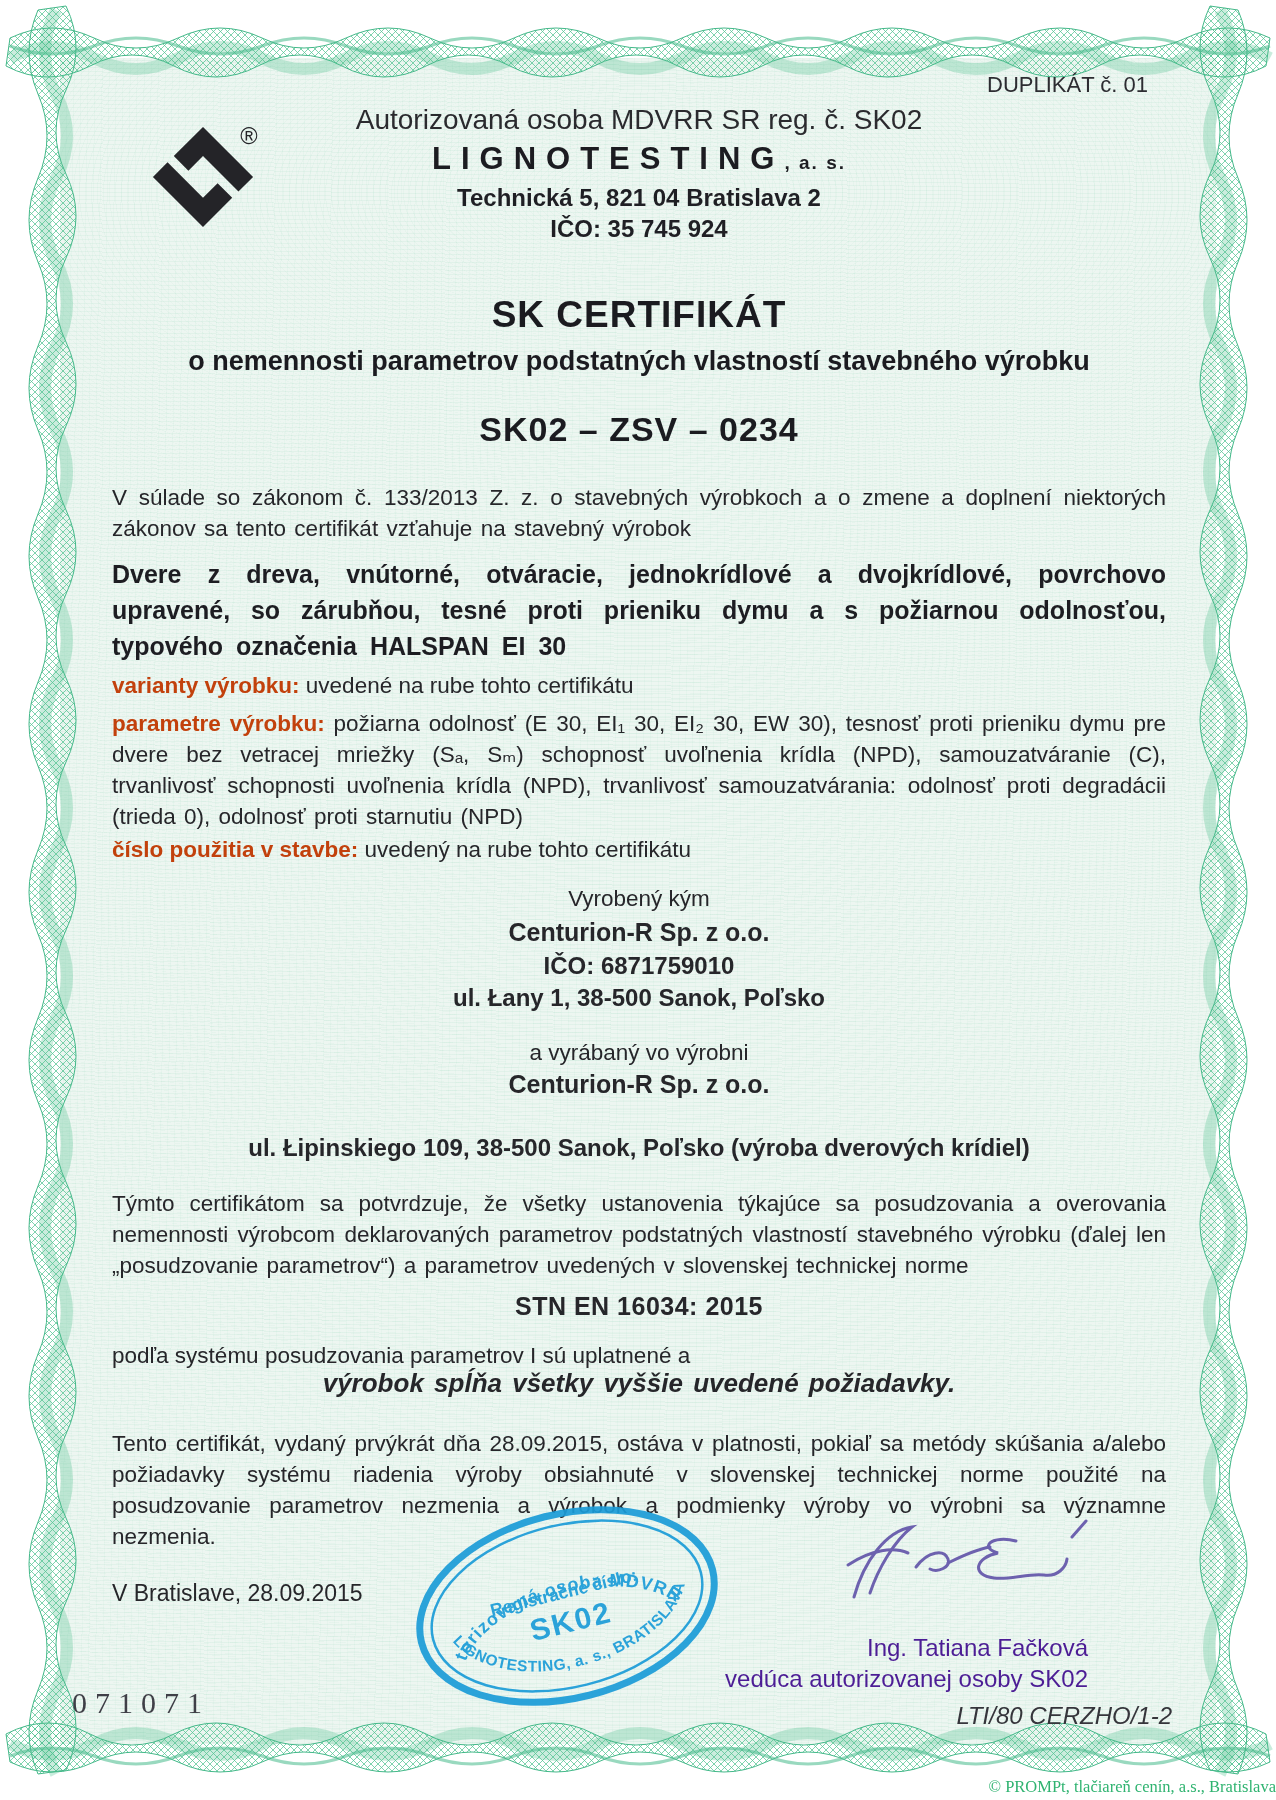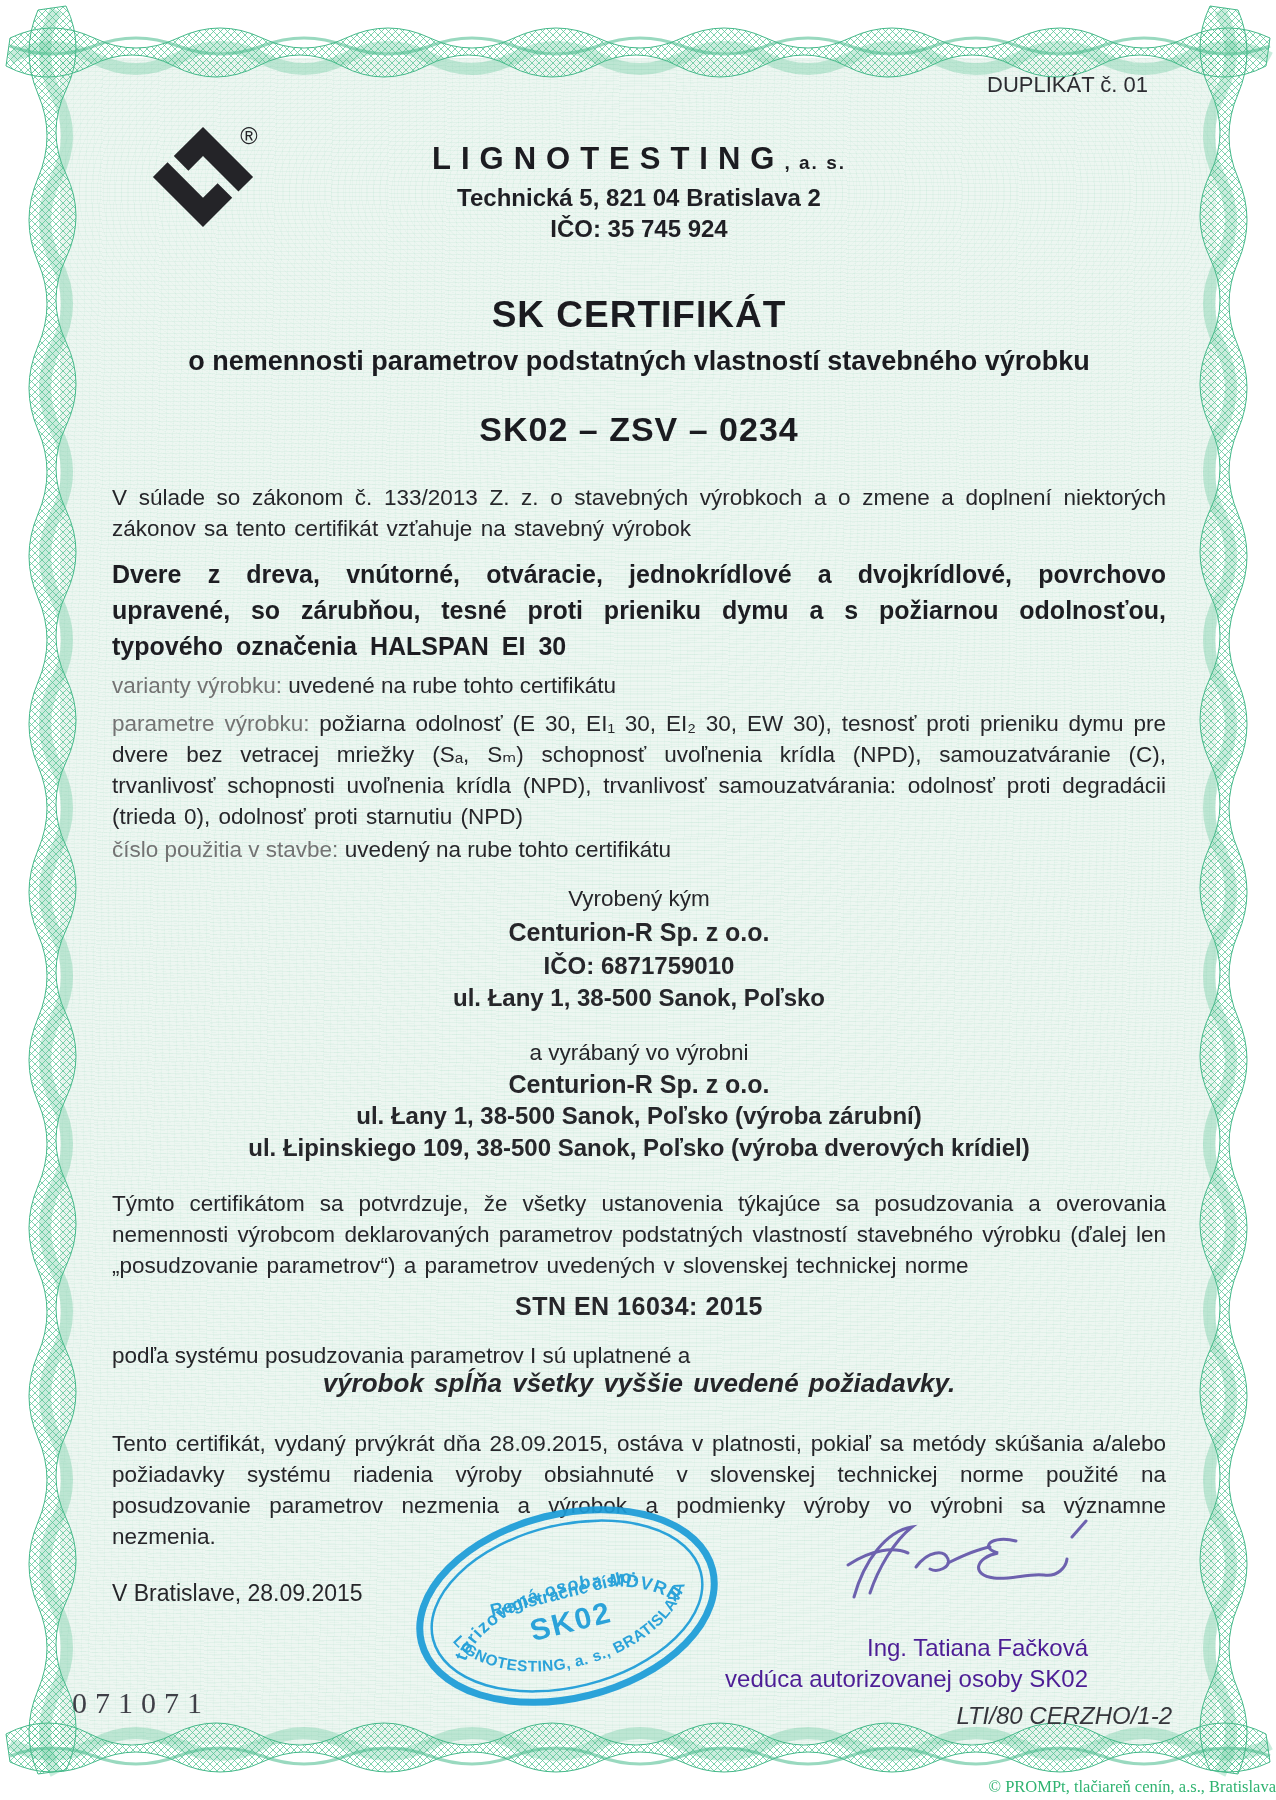"Autorizovaná osoba MDVRR SR reg." div.abs { html: none -> <div>Autorizovaná osoba MDVRR SR reg. č. SK02</div> }
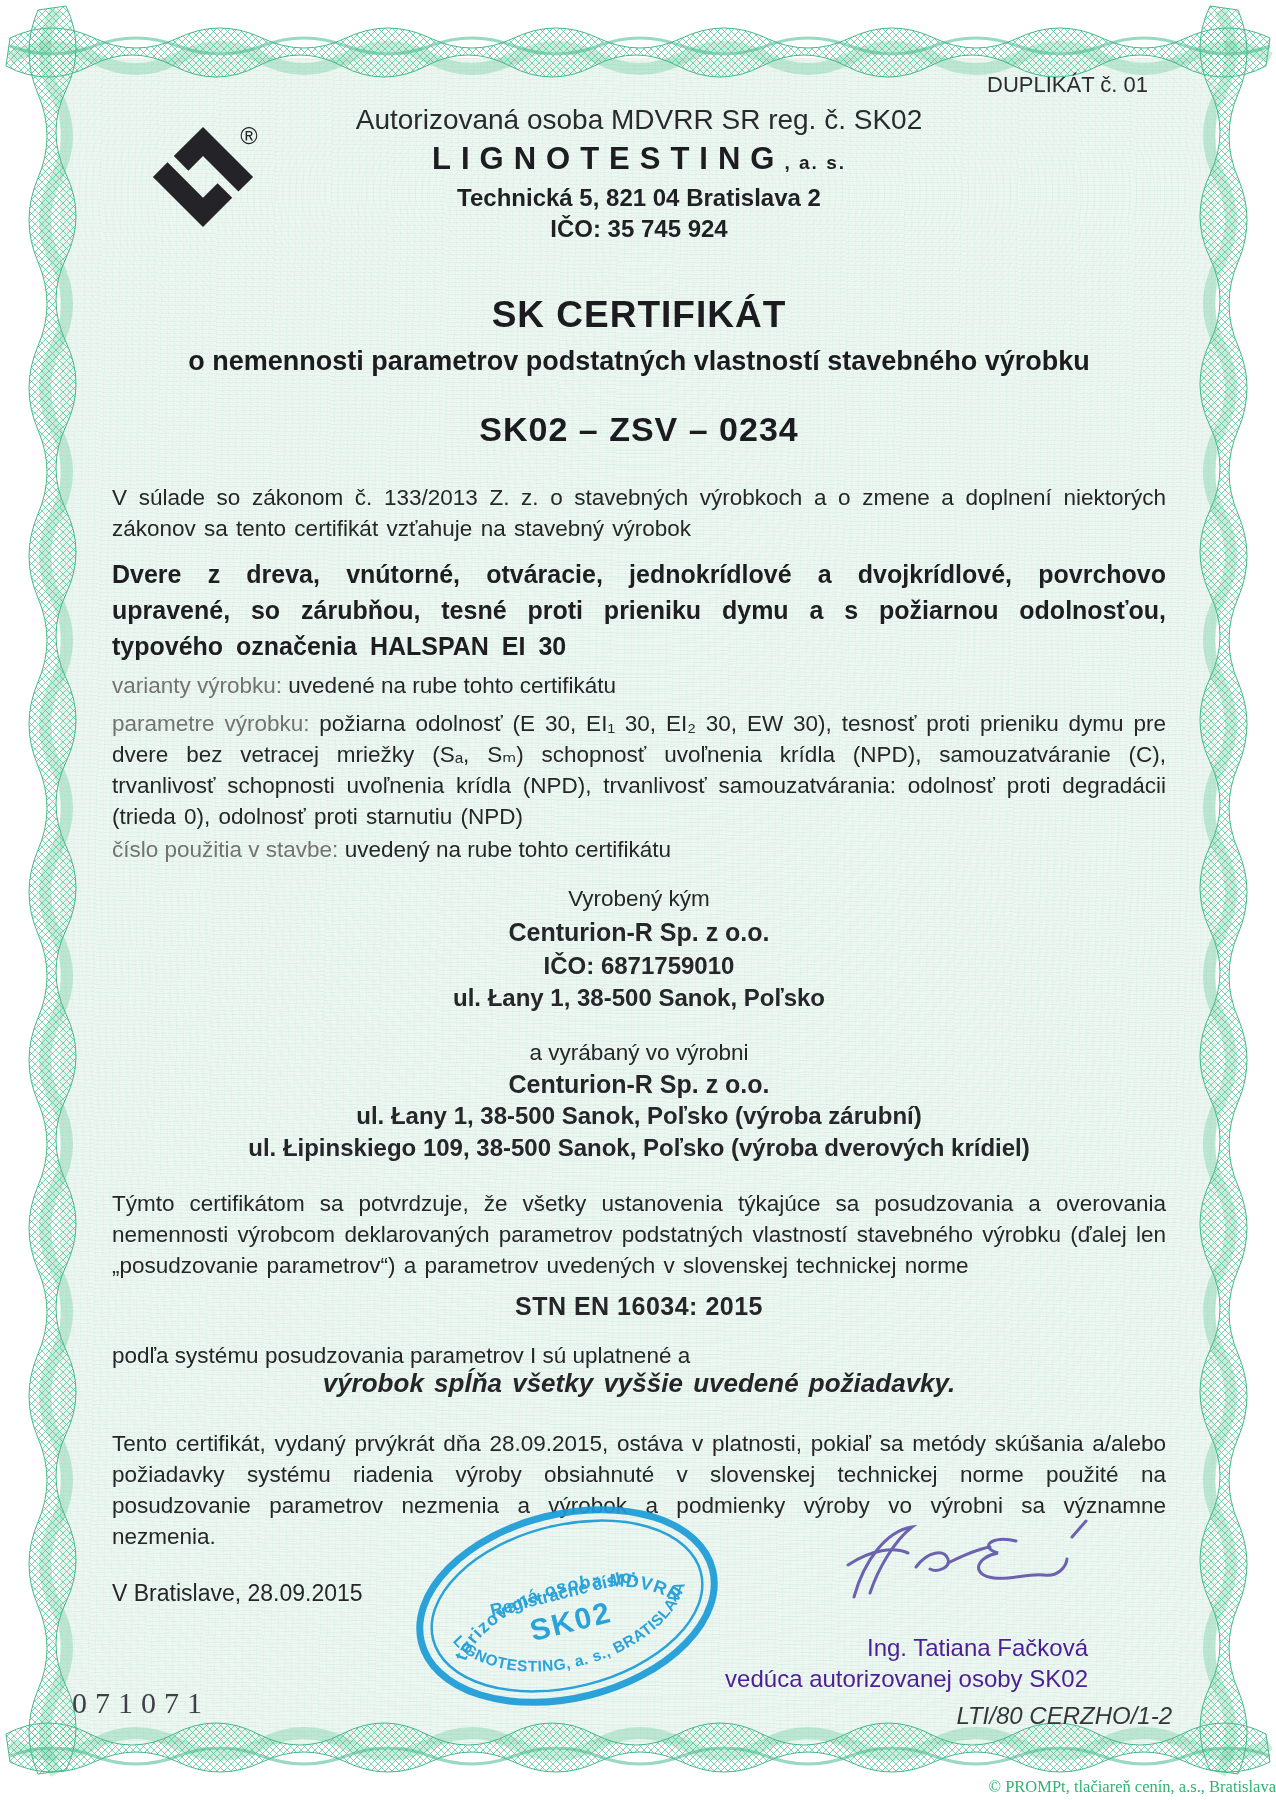"varianty výrobku:" .lbl { color: #737373 -> #c2410c; font-weight: normal -> bold }
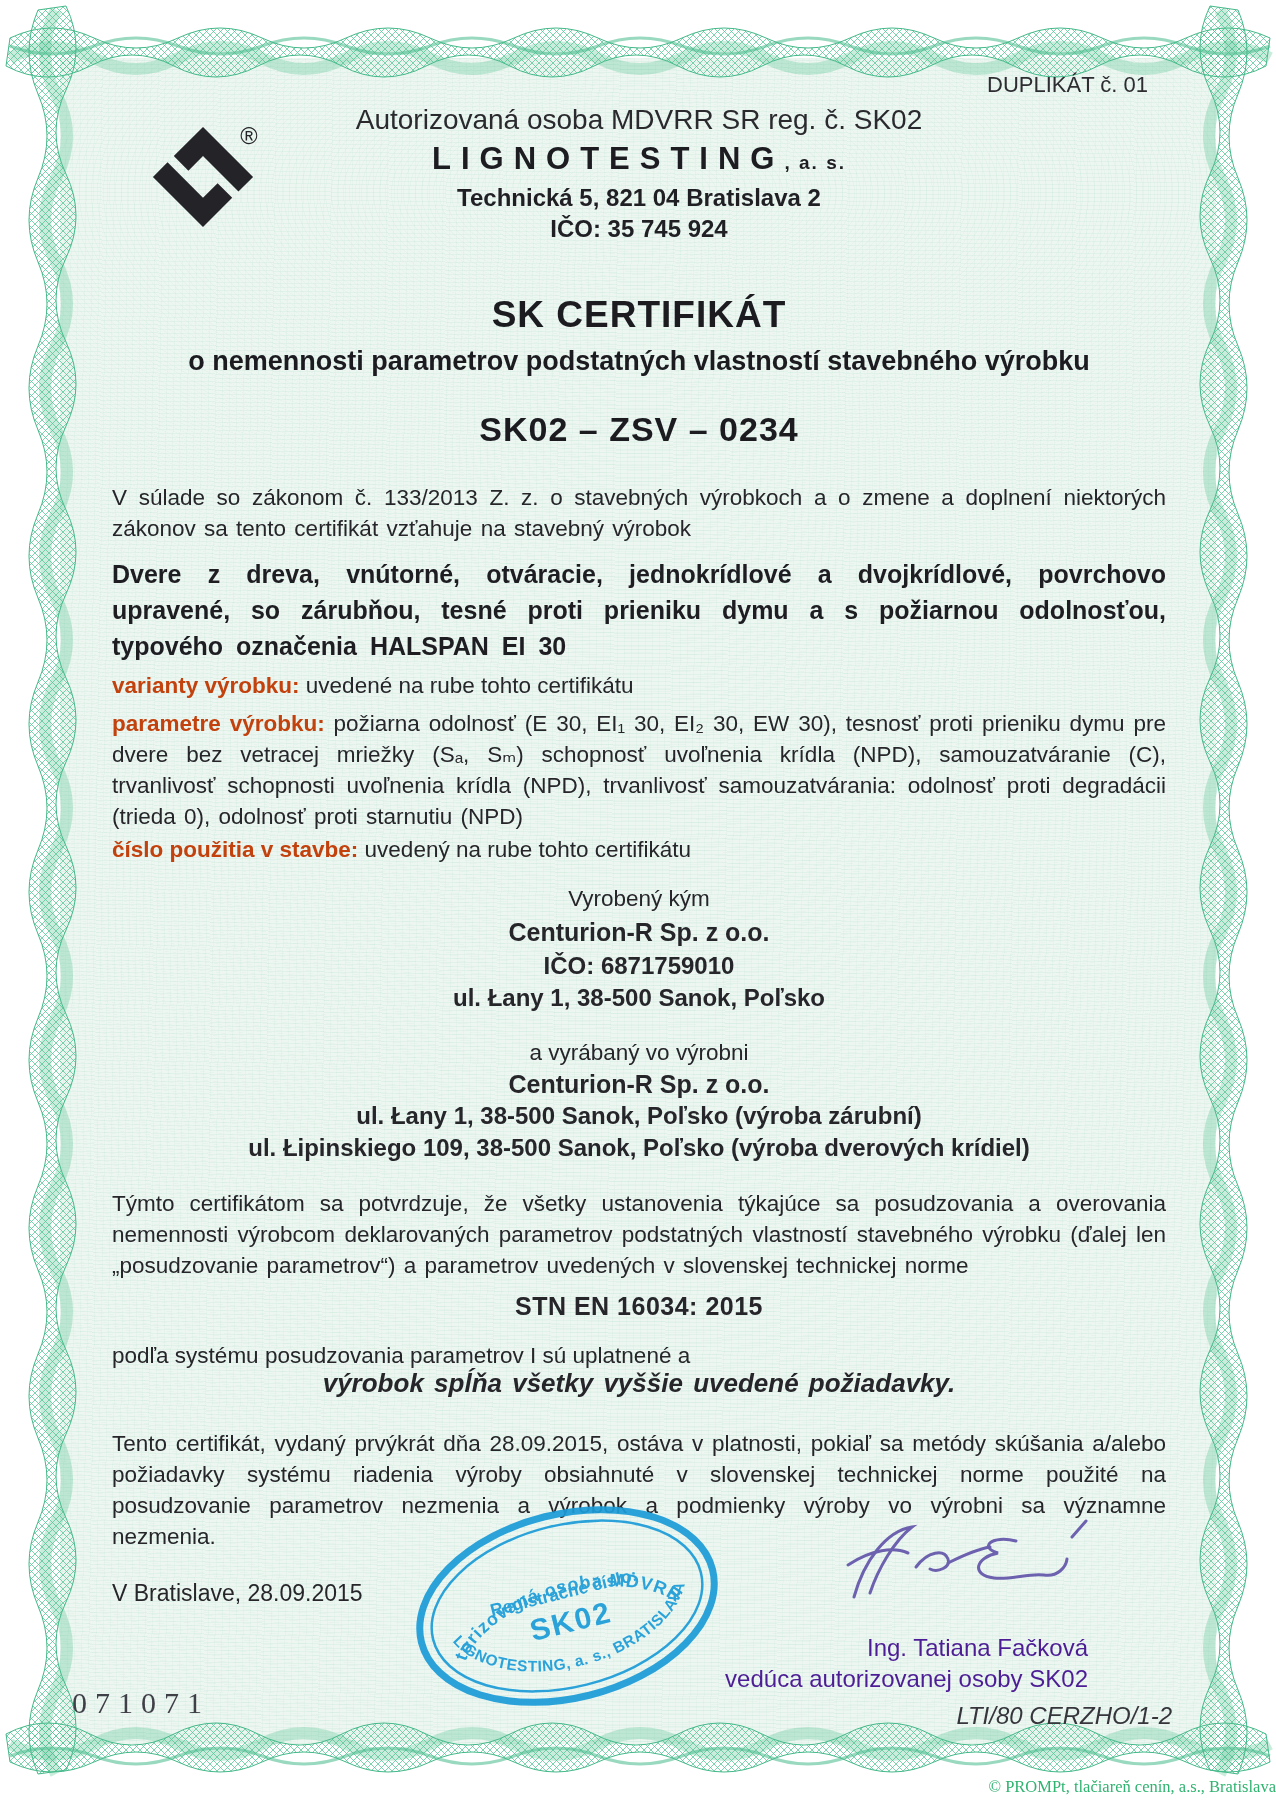"ul. Łany 1, 38-500 Sanok, Poľsko (výroba" div.abs { html: <div>ul. Łany 1, 38-500 Sanok, Poľsko (výroba zárubní)</div> -> none }
